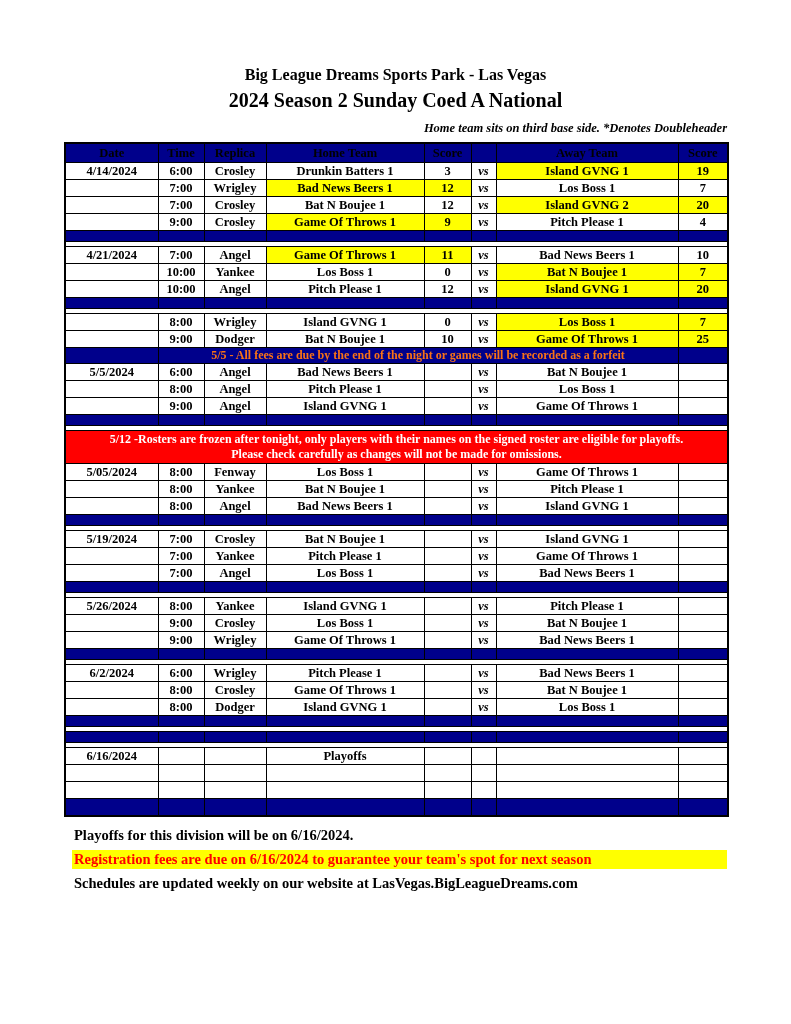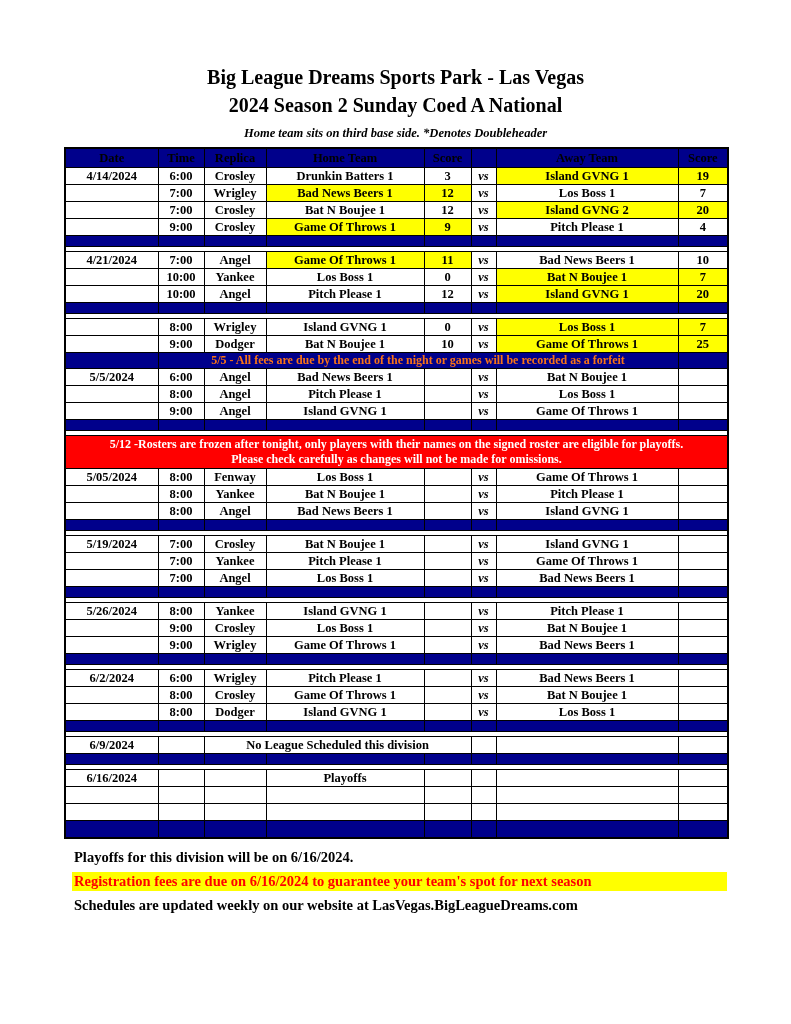"Big League Dreams Sports Park" .title { font-size: 20px -> 16px }
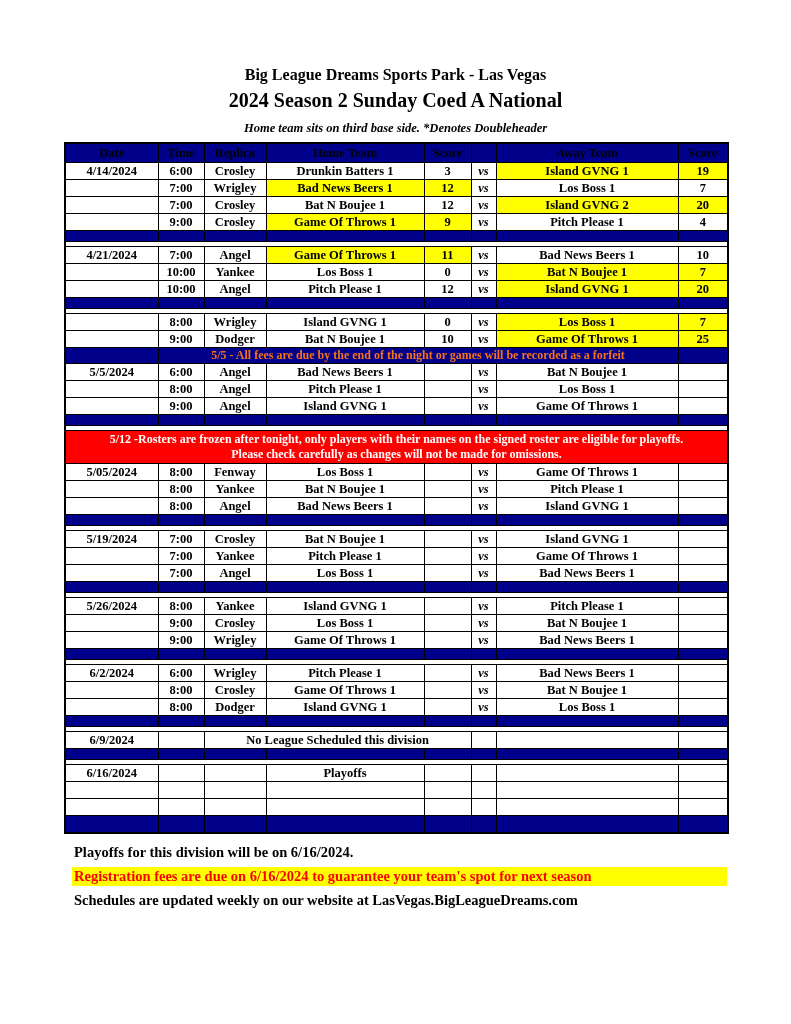"Home team sits on third" .note { text-align: center -> right }
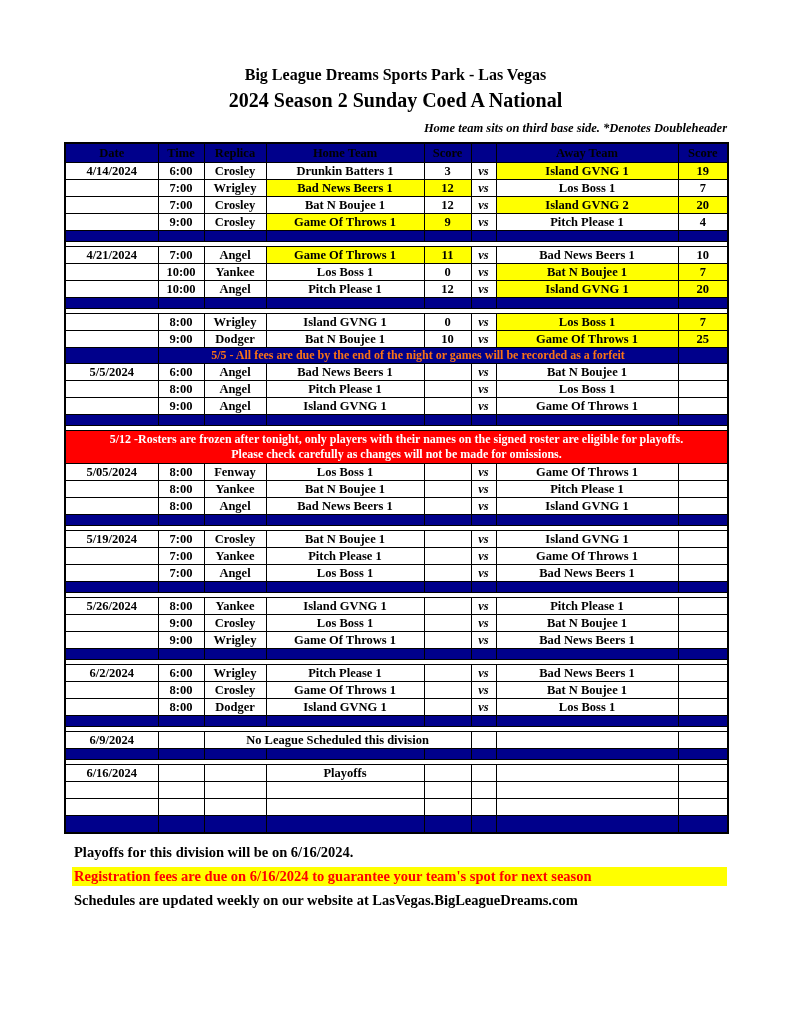"6/9/2024" tr.no-league { html: <tr> <td>6/9/2024</td> <td></td> <td>No League Scheduled this division</td> <td></td> <td></td> <td></td> </tr> -> none }
